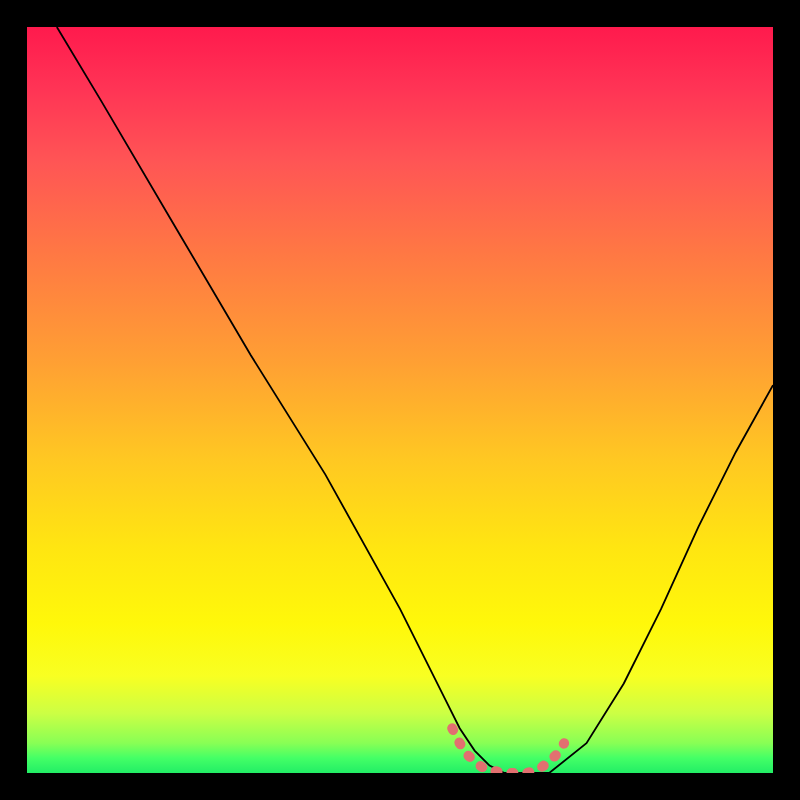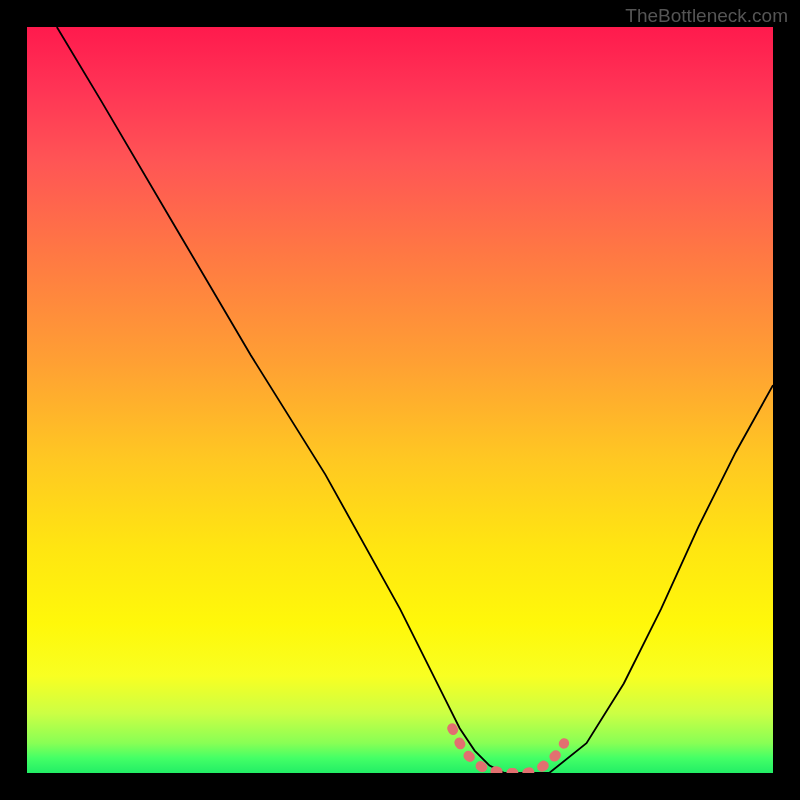"TheBottleneck.com" div.watermark { html: <div>TheBottleneck.com</div> -> none }
